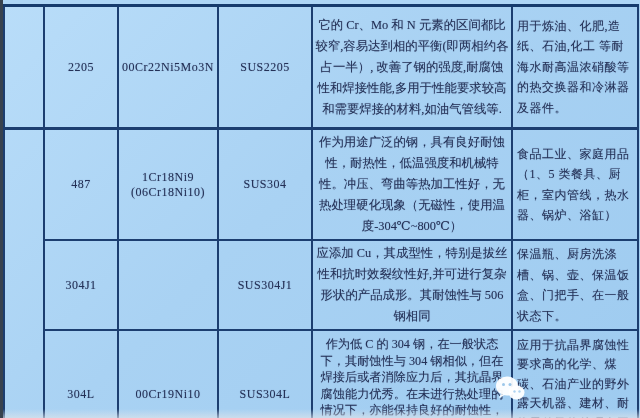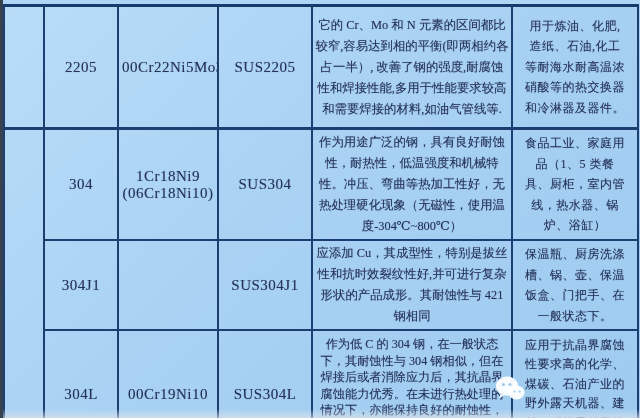"用于炼油、化肥,造纸、石油,化工" .app { padding: 2px 11px -> 2px 4px; text-align: center -> left }
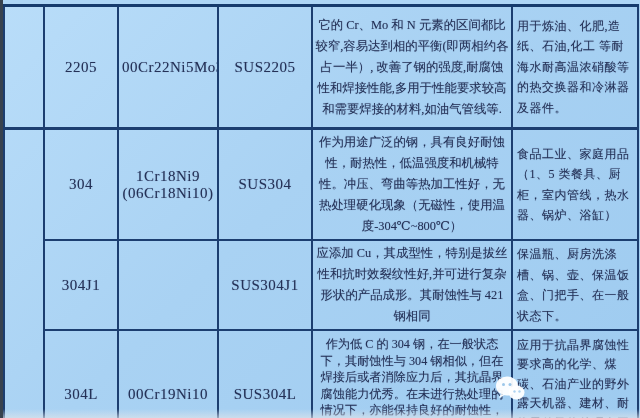"2205" .grade,.gb,.sus { font-size: 15px -> 12px }
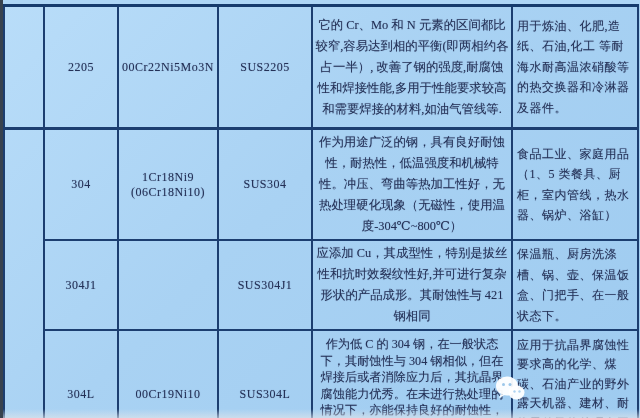"304" td.grade { text: 304 -> 487 }
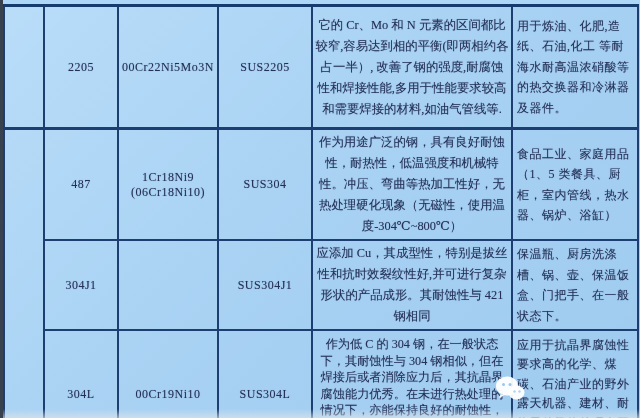"应添加" td.desc { text: 421 -> 506 }
